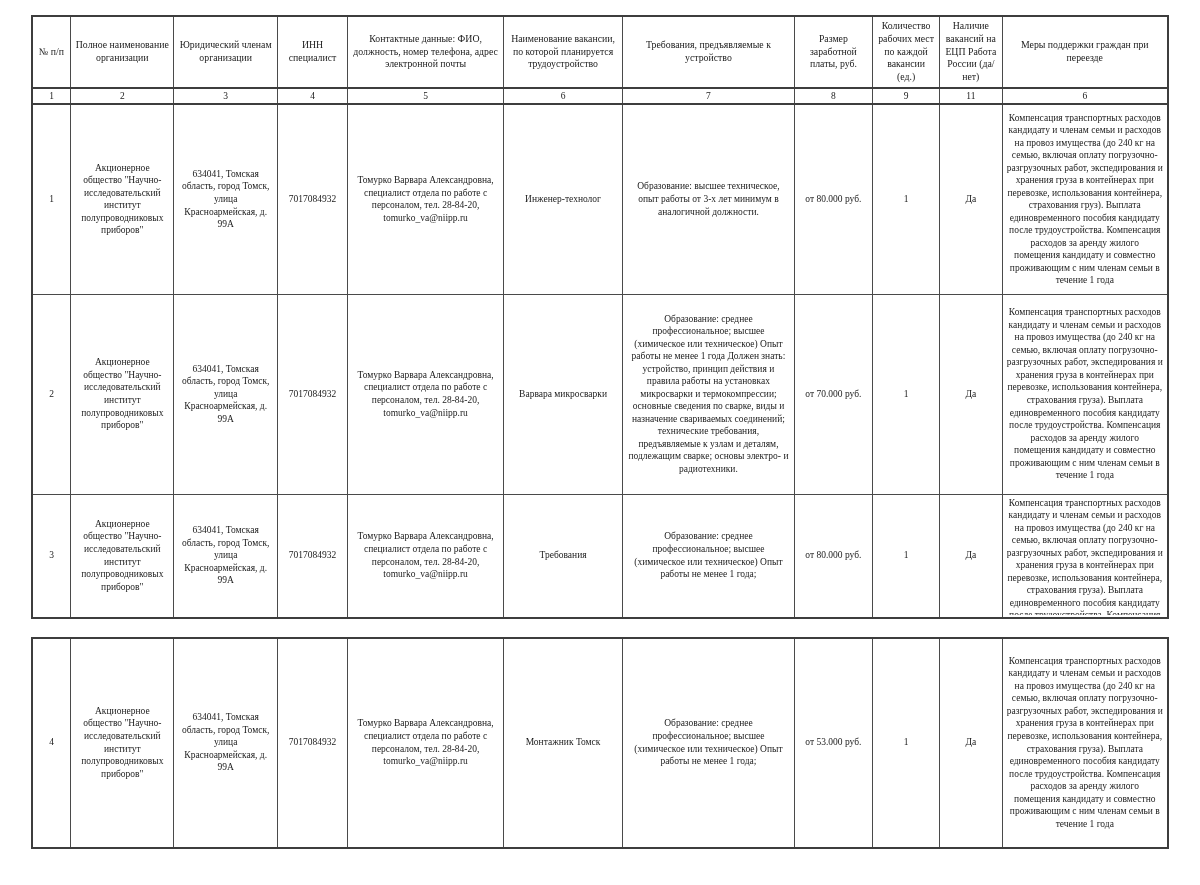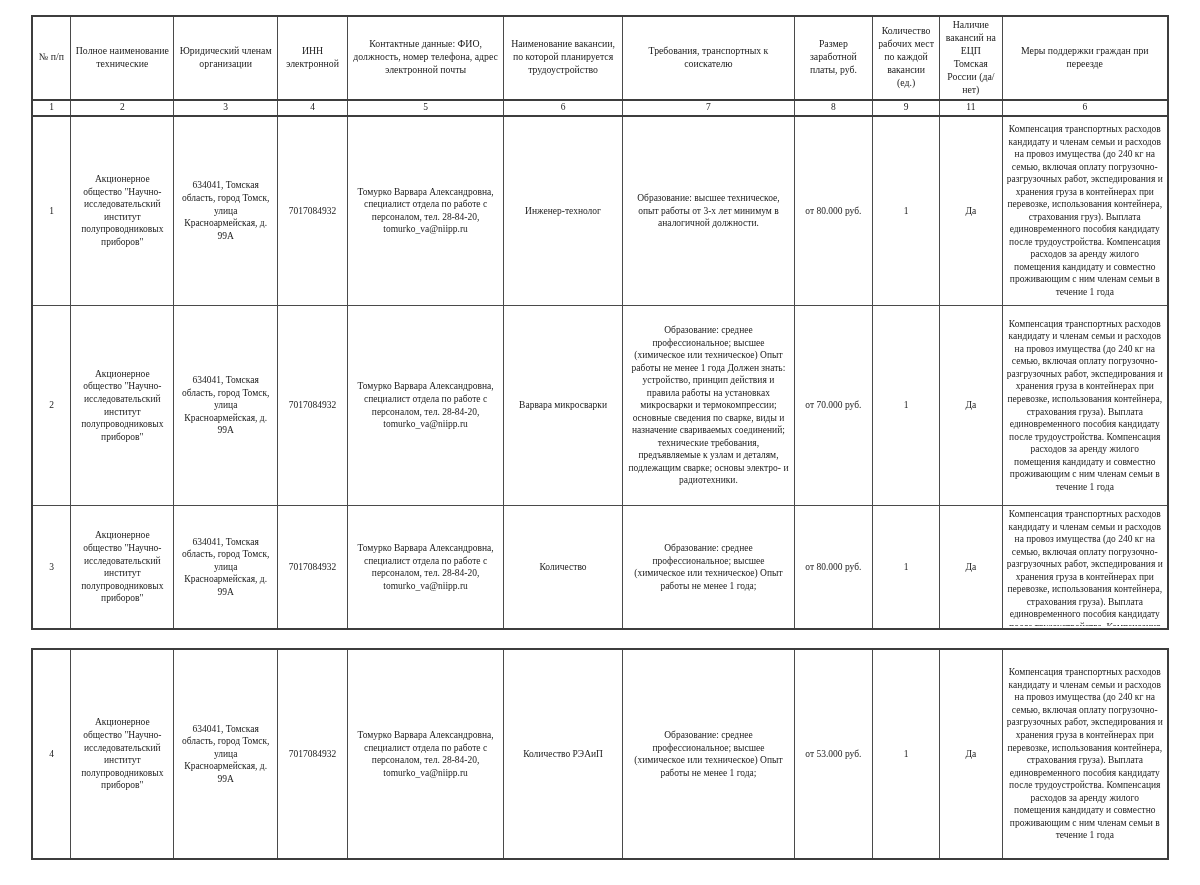"Наличие вакансий на ЕЦП Томская" td { text: Томская -> Работа }
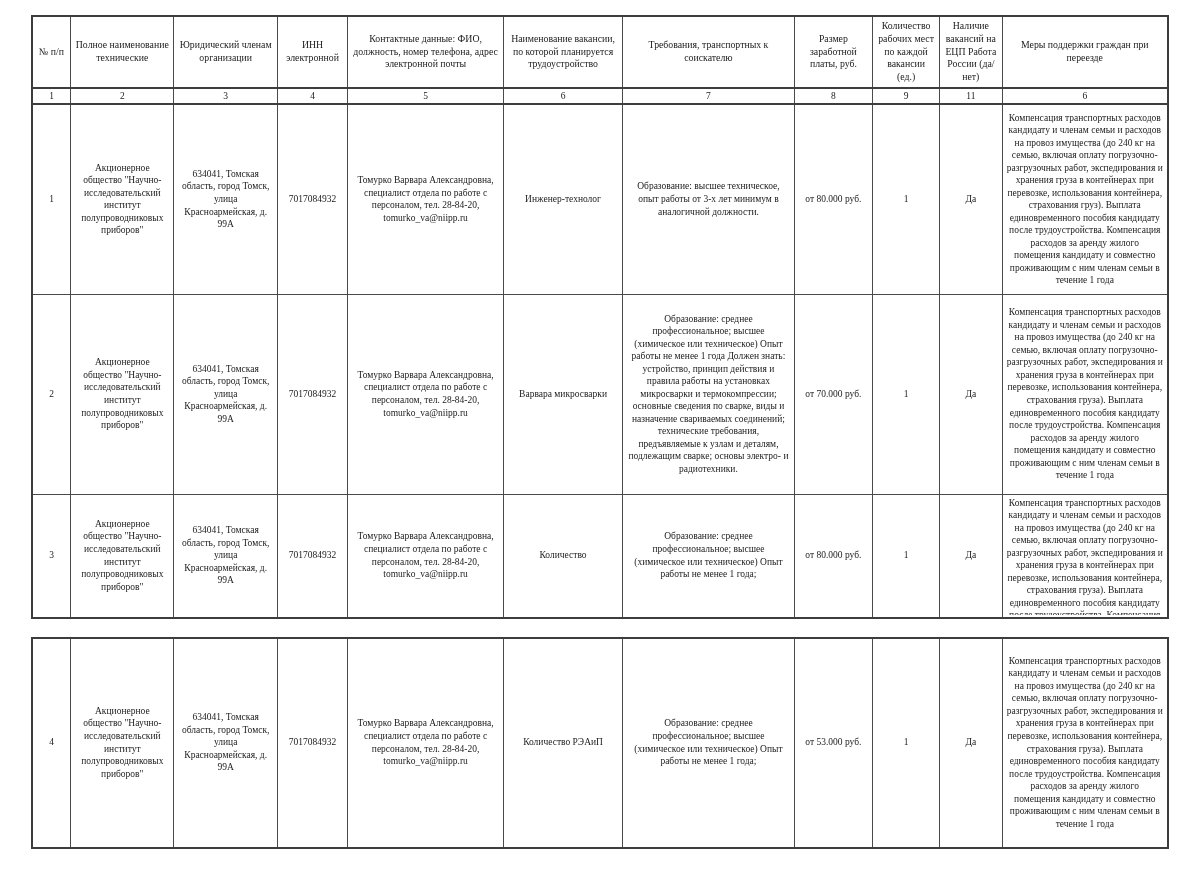"Полное наименование технические" td { text: технические -> организации }
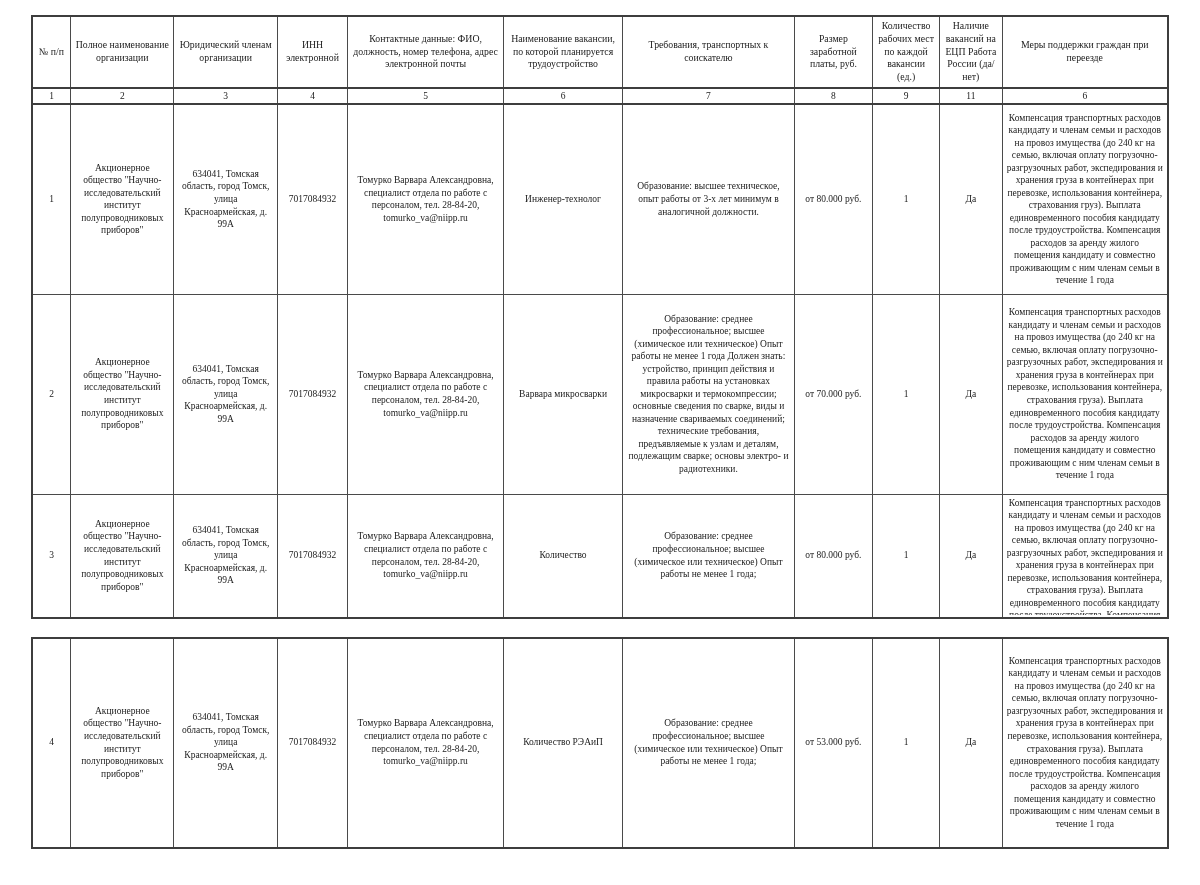"ИНН электронной" td { text: электронной -> специалист }
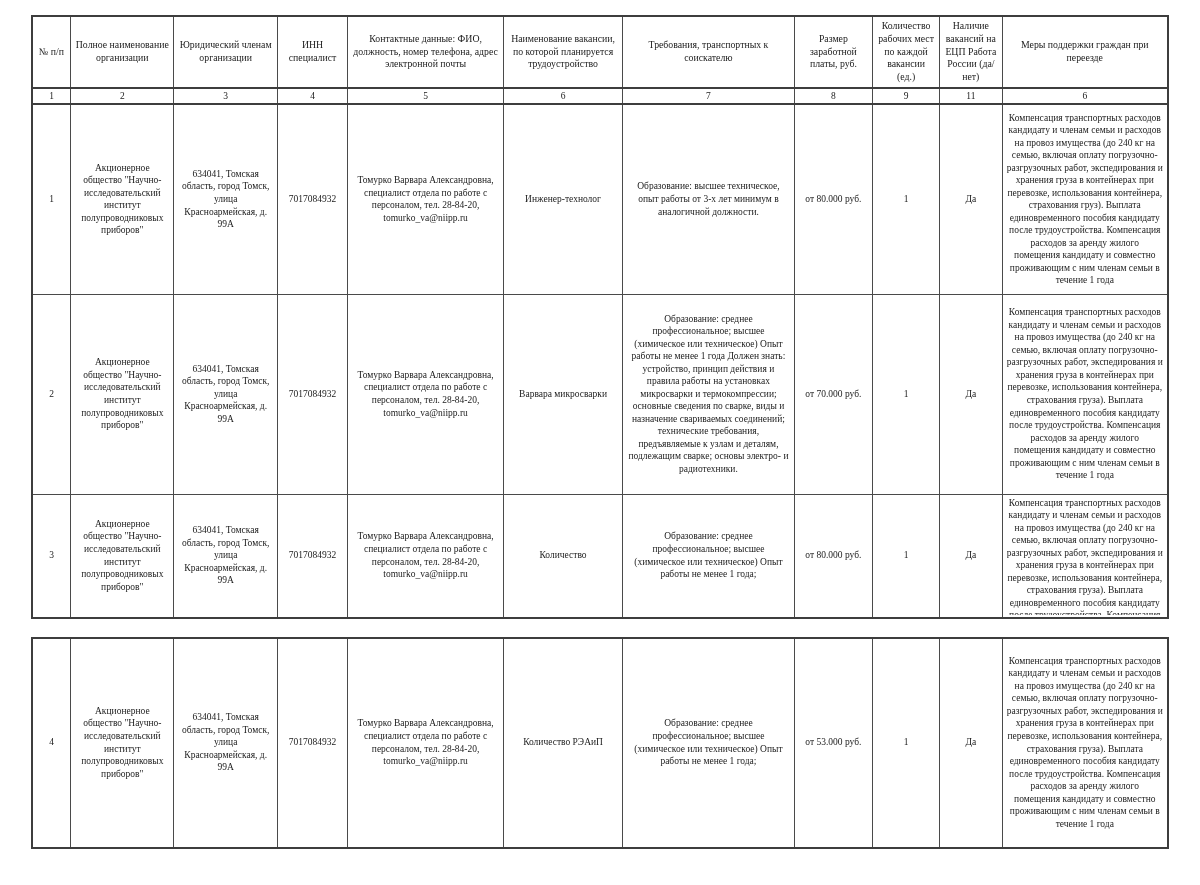"Требования, транспортных к соискателю" td { text: транспортных к соискателю -> предъявляемые к устройство }
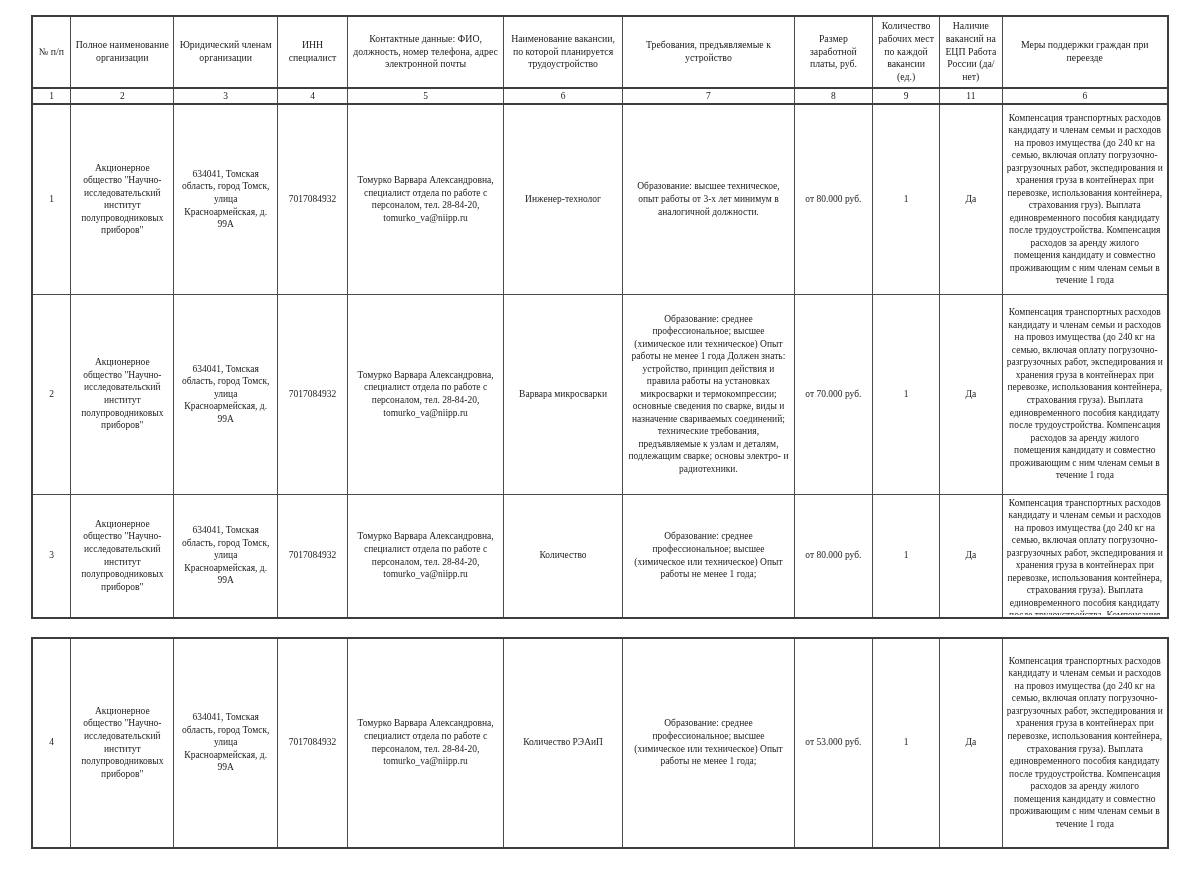"Количество" td { text: Количество -> Требования }
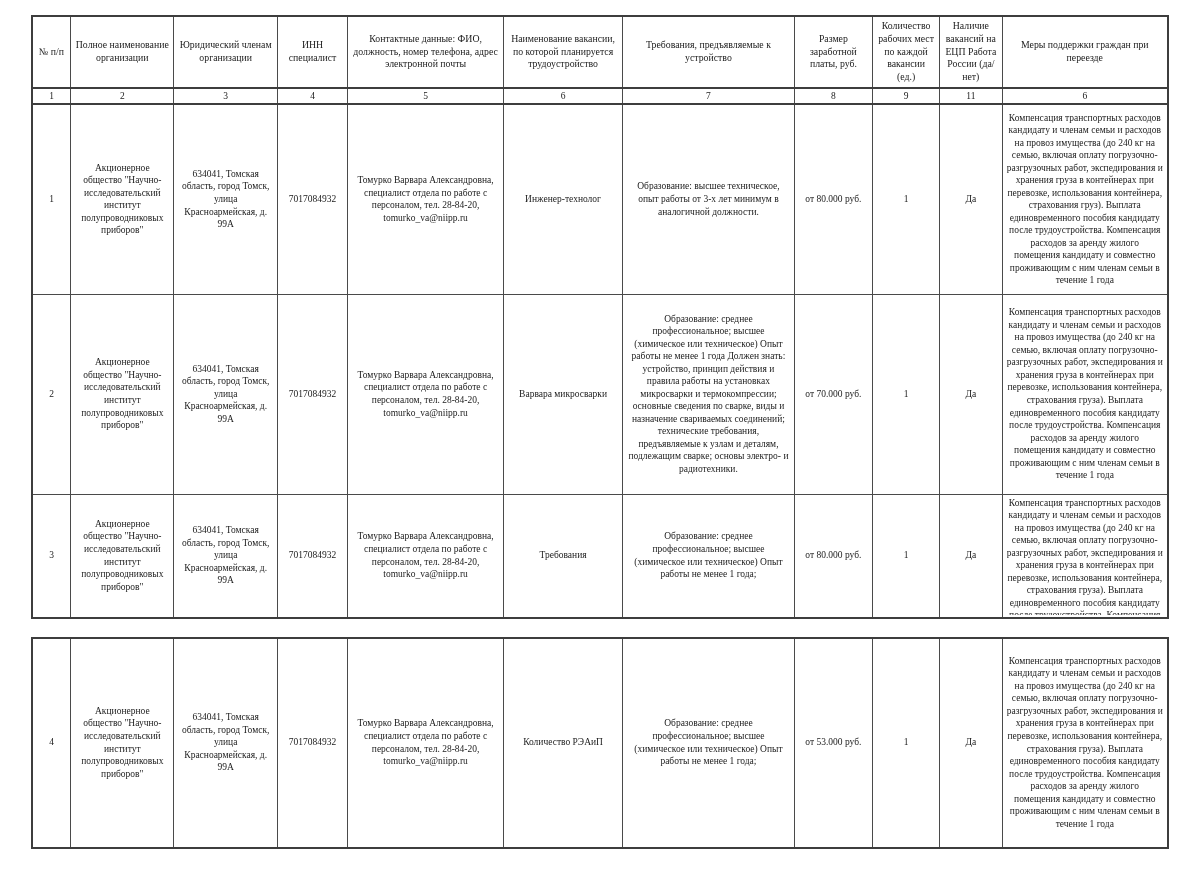"Количество РЭАиП" td { text: Количество РЭАиП -> Монтажник Томск }
